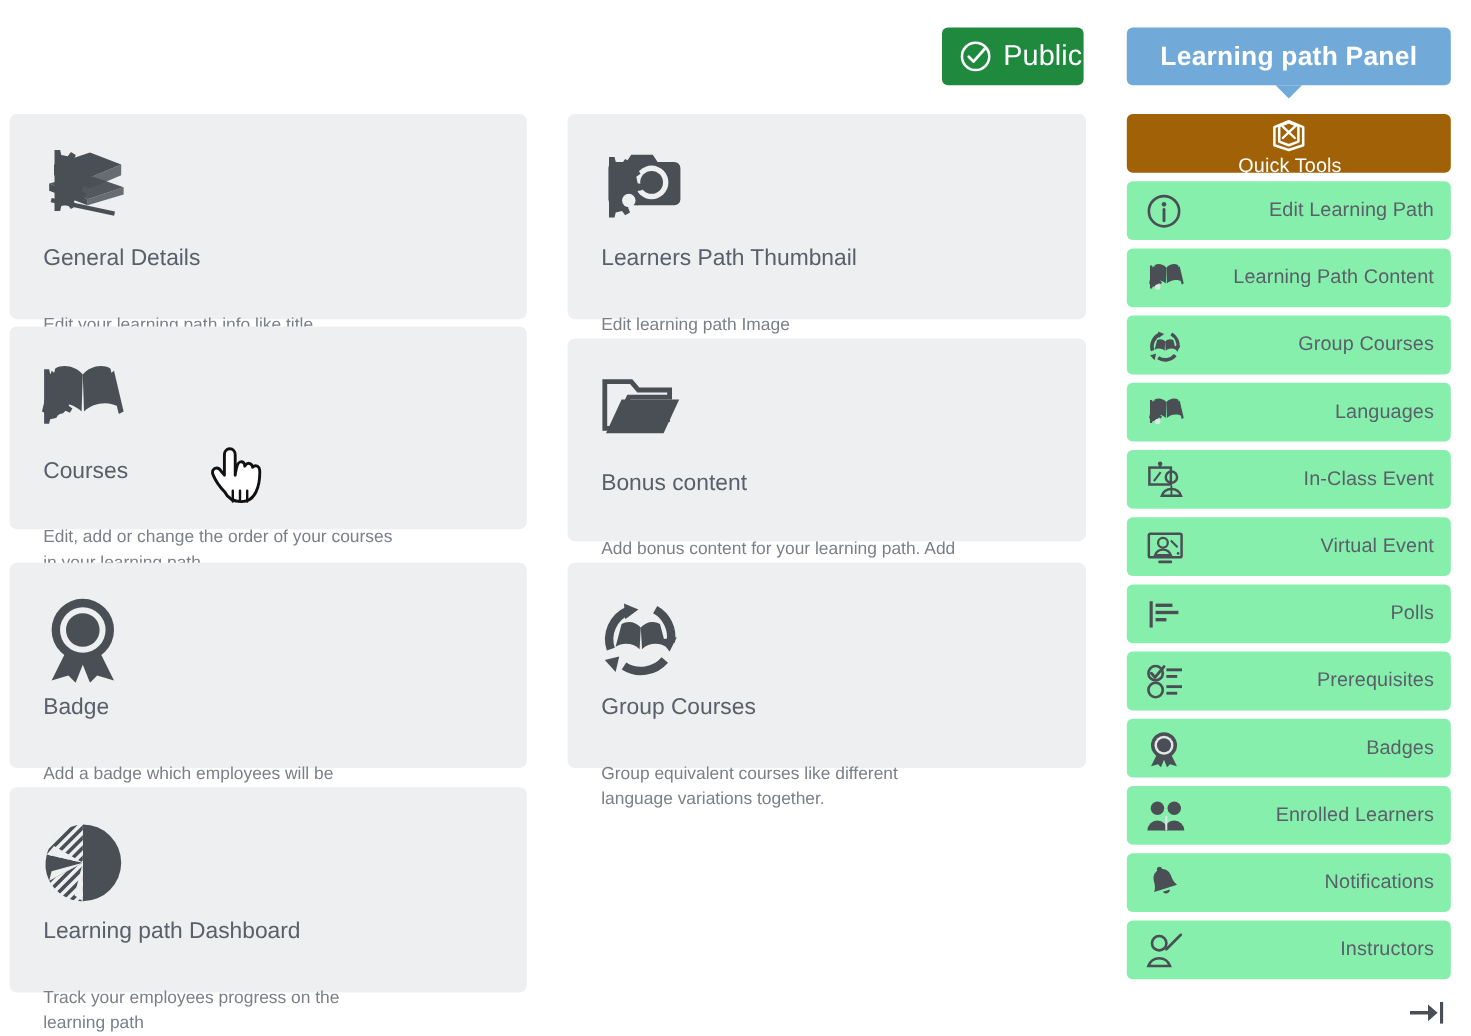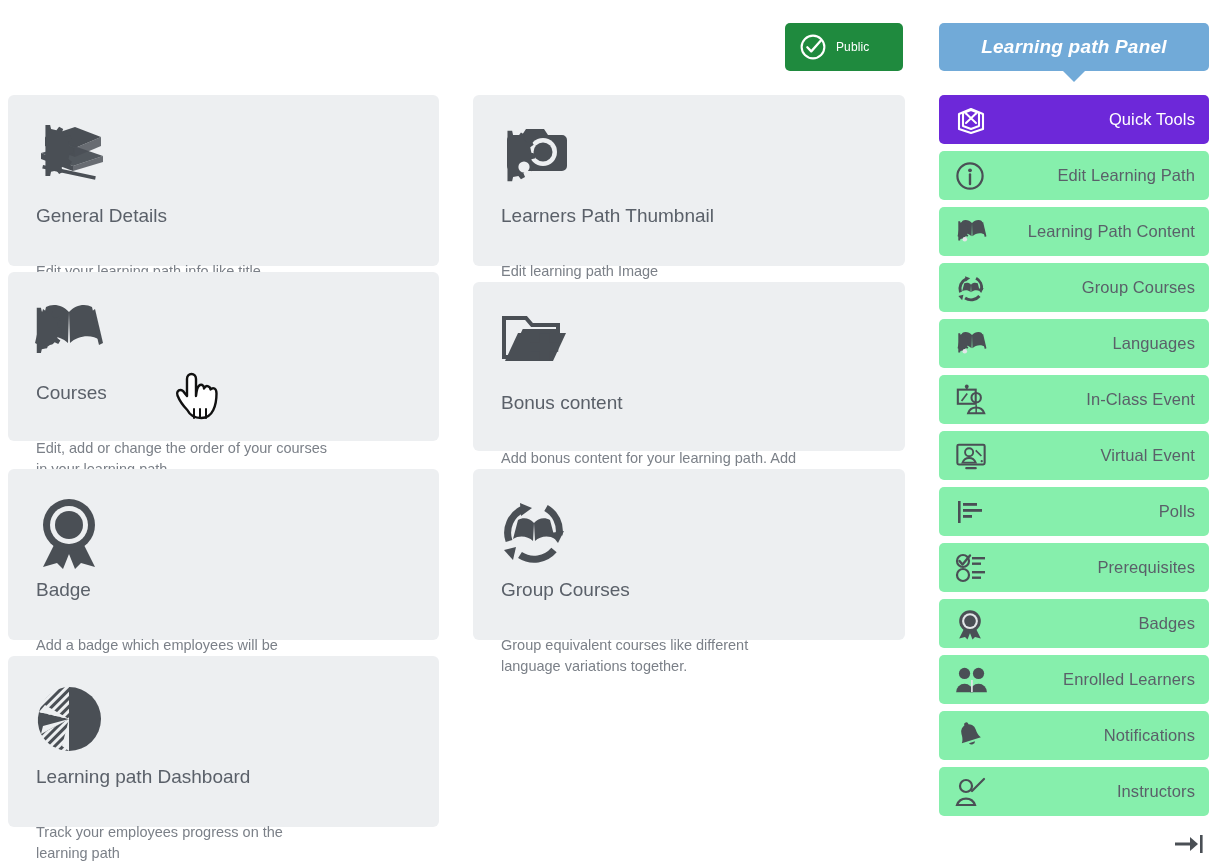"Public" .public-badge .lbl { font-size: 12px -> 24px }
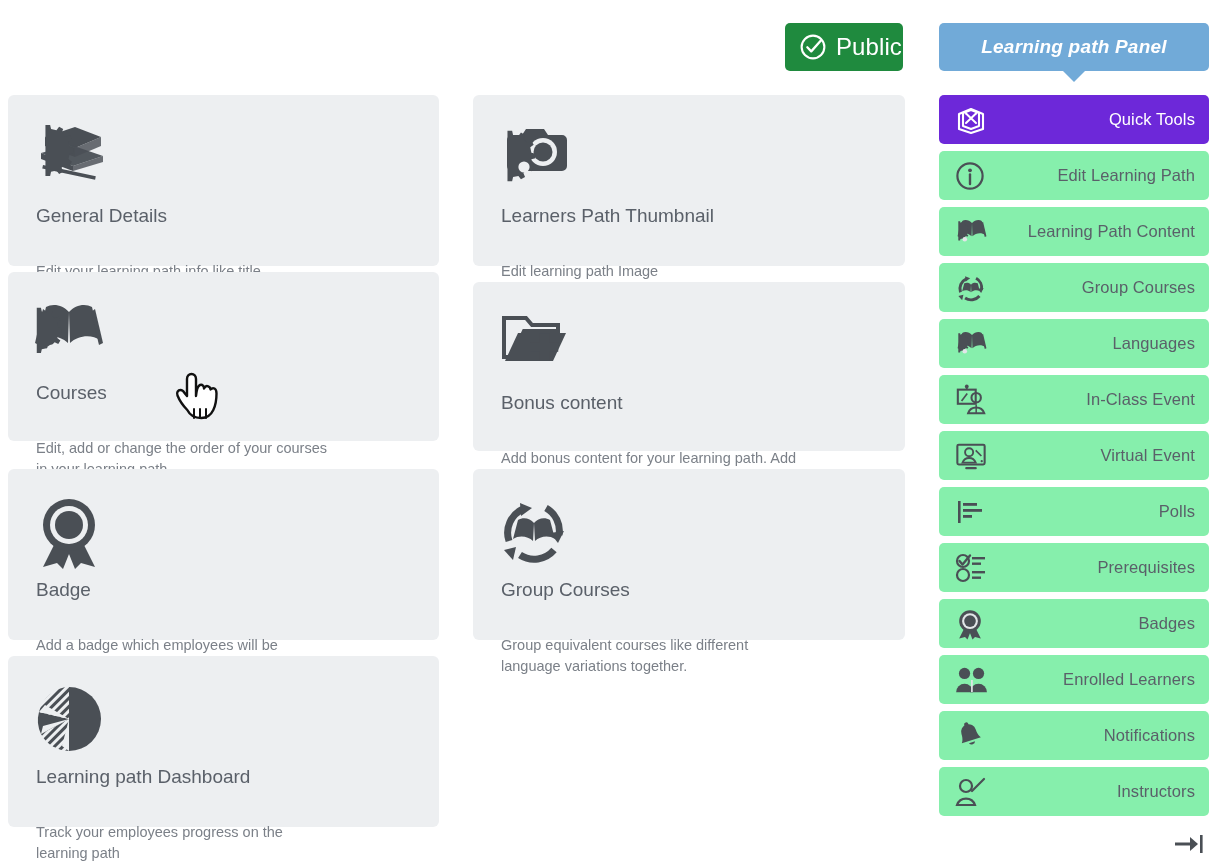"Learning path Panel" .panel-header .ttl { font-size: 19px -> 22px; font-style: italic -> none }
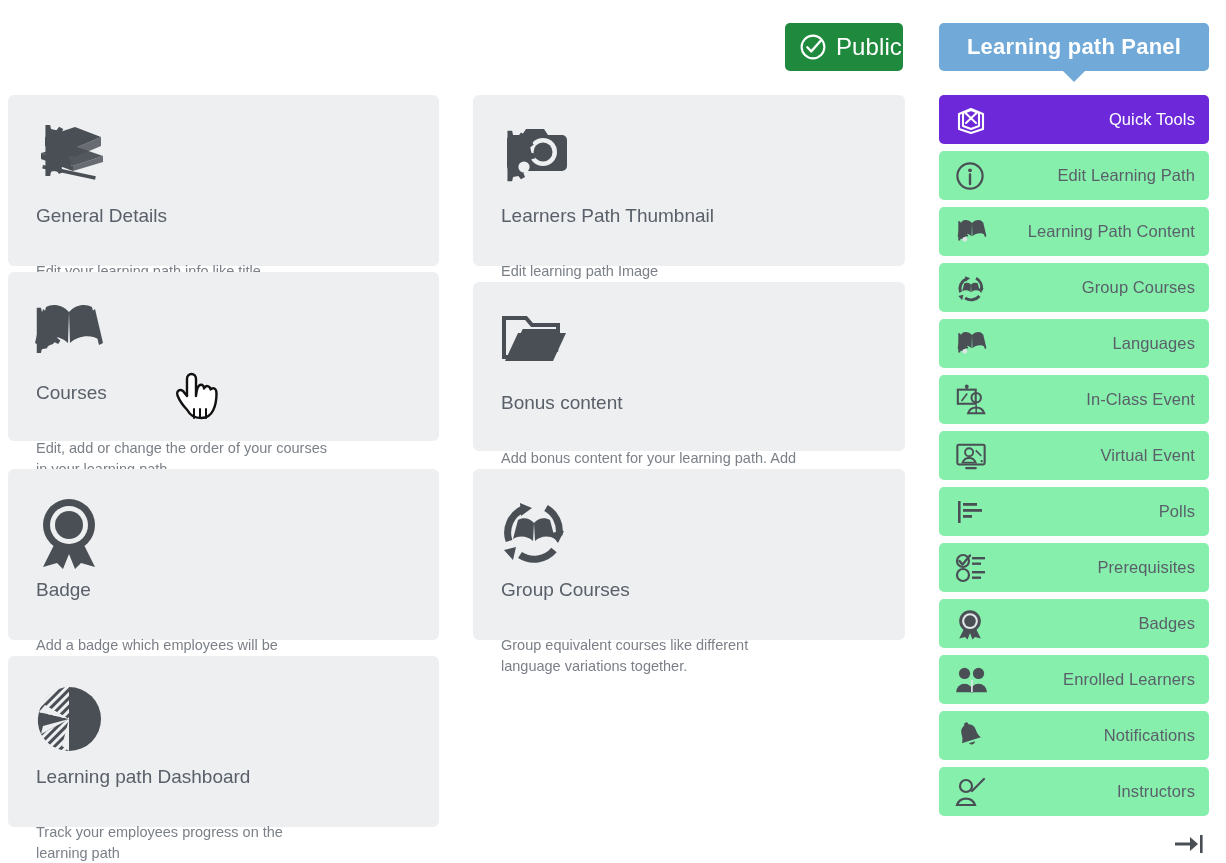"Quick Tools" .panel-item.active { background: #6d28d9 -> #a16207; flex-direction: none -> column }
